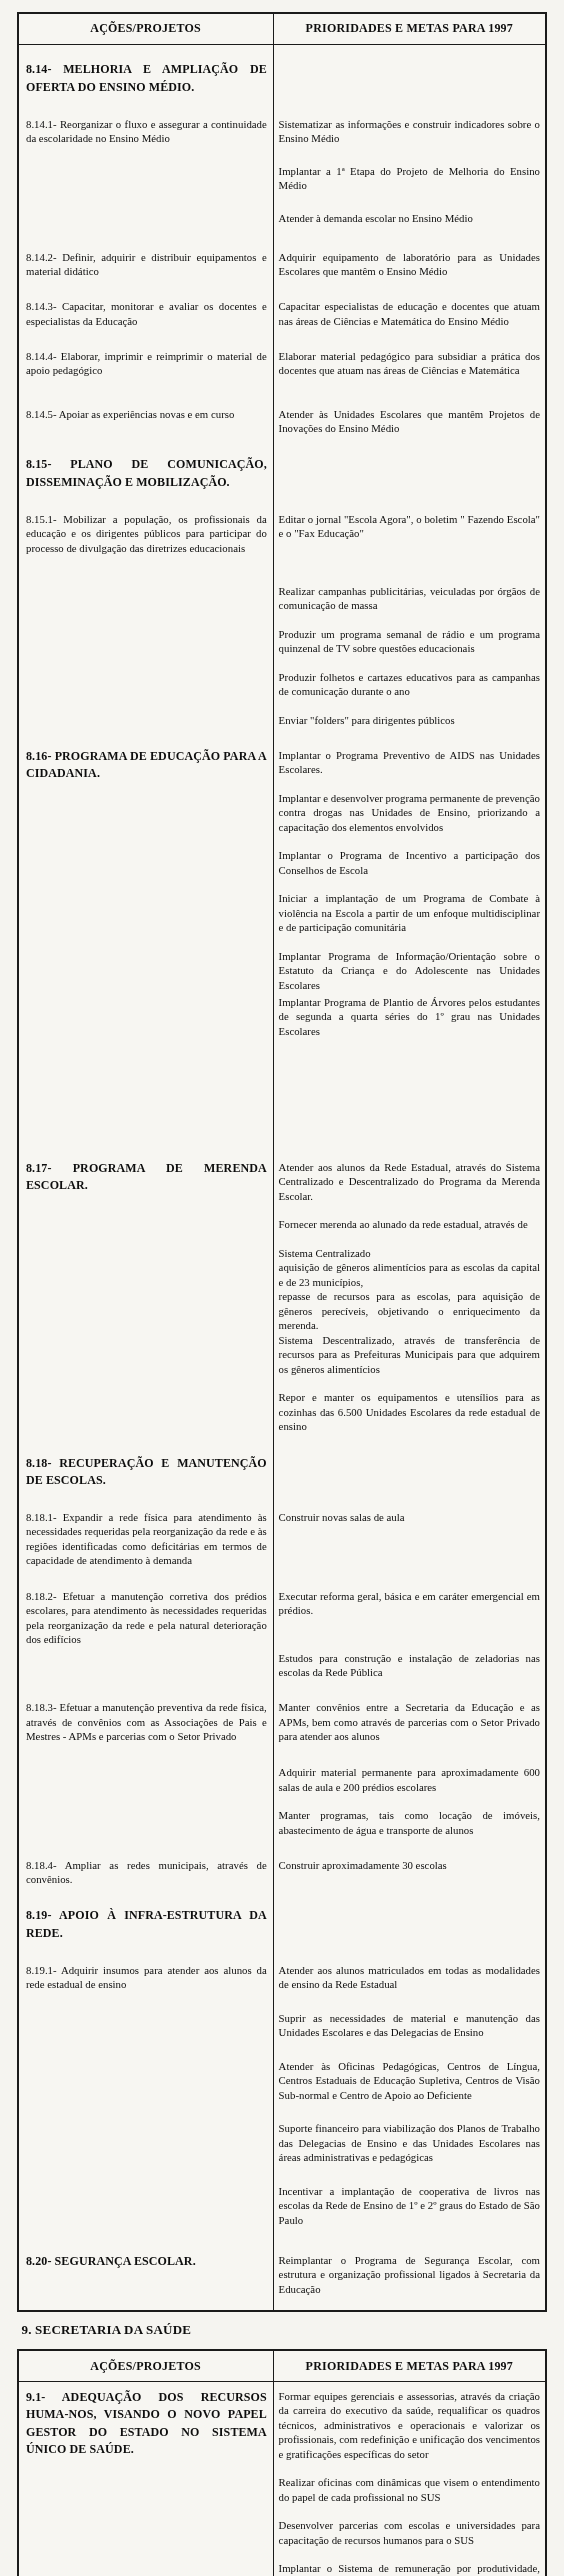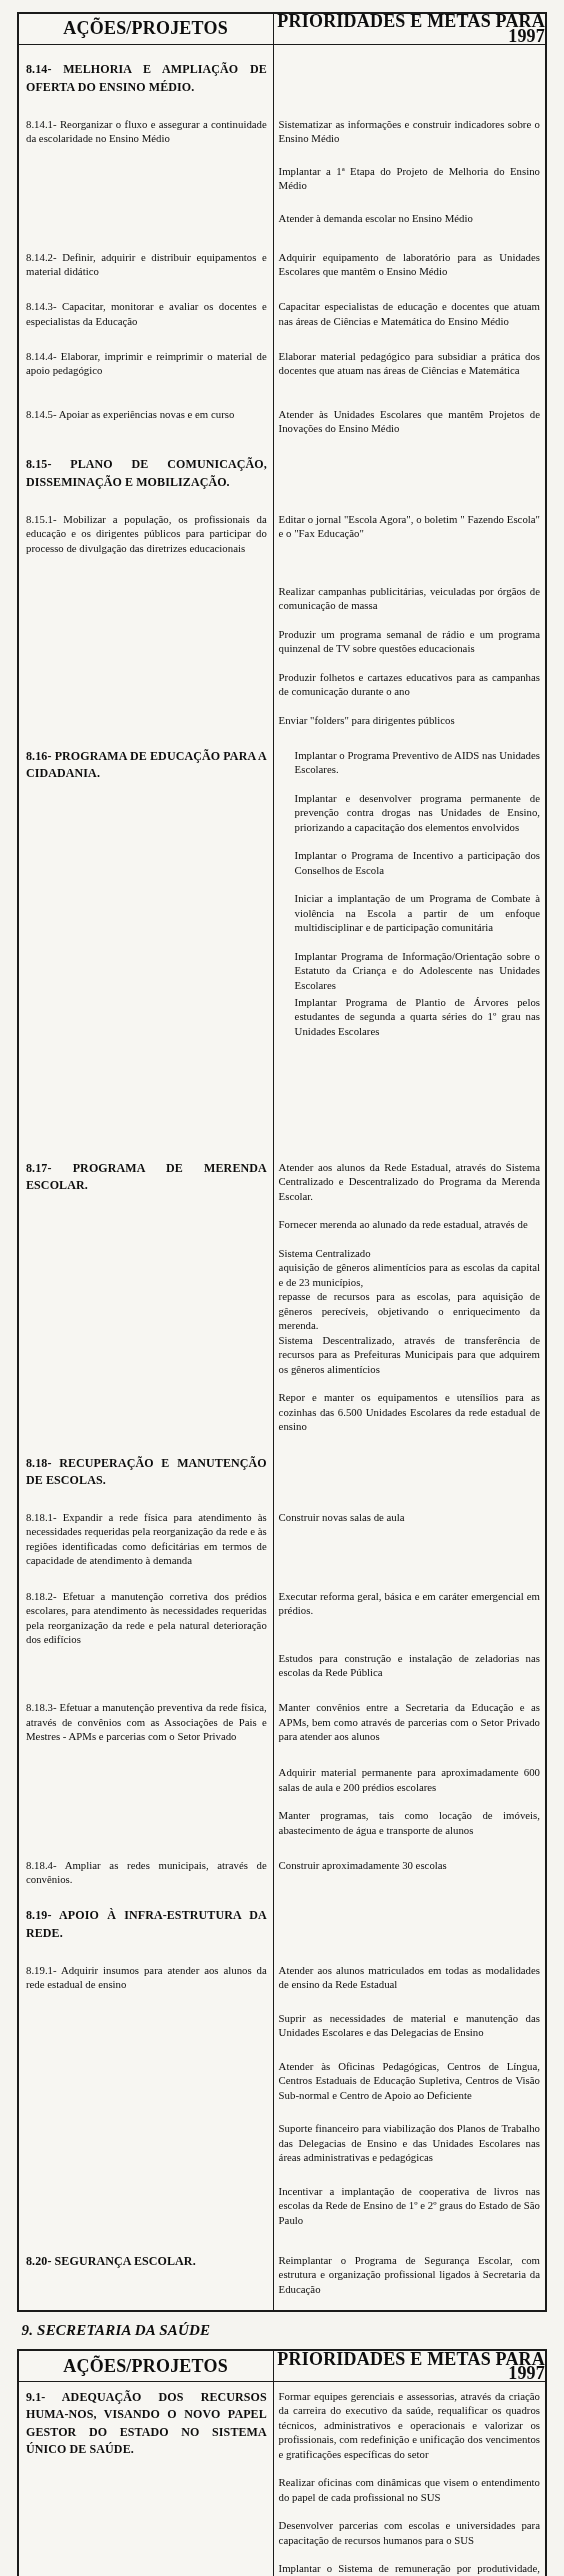"AÇÕES/PROJETOS" .th { font-size: 18px -> 12px; text-align: right -> center }
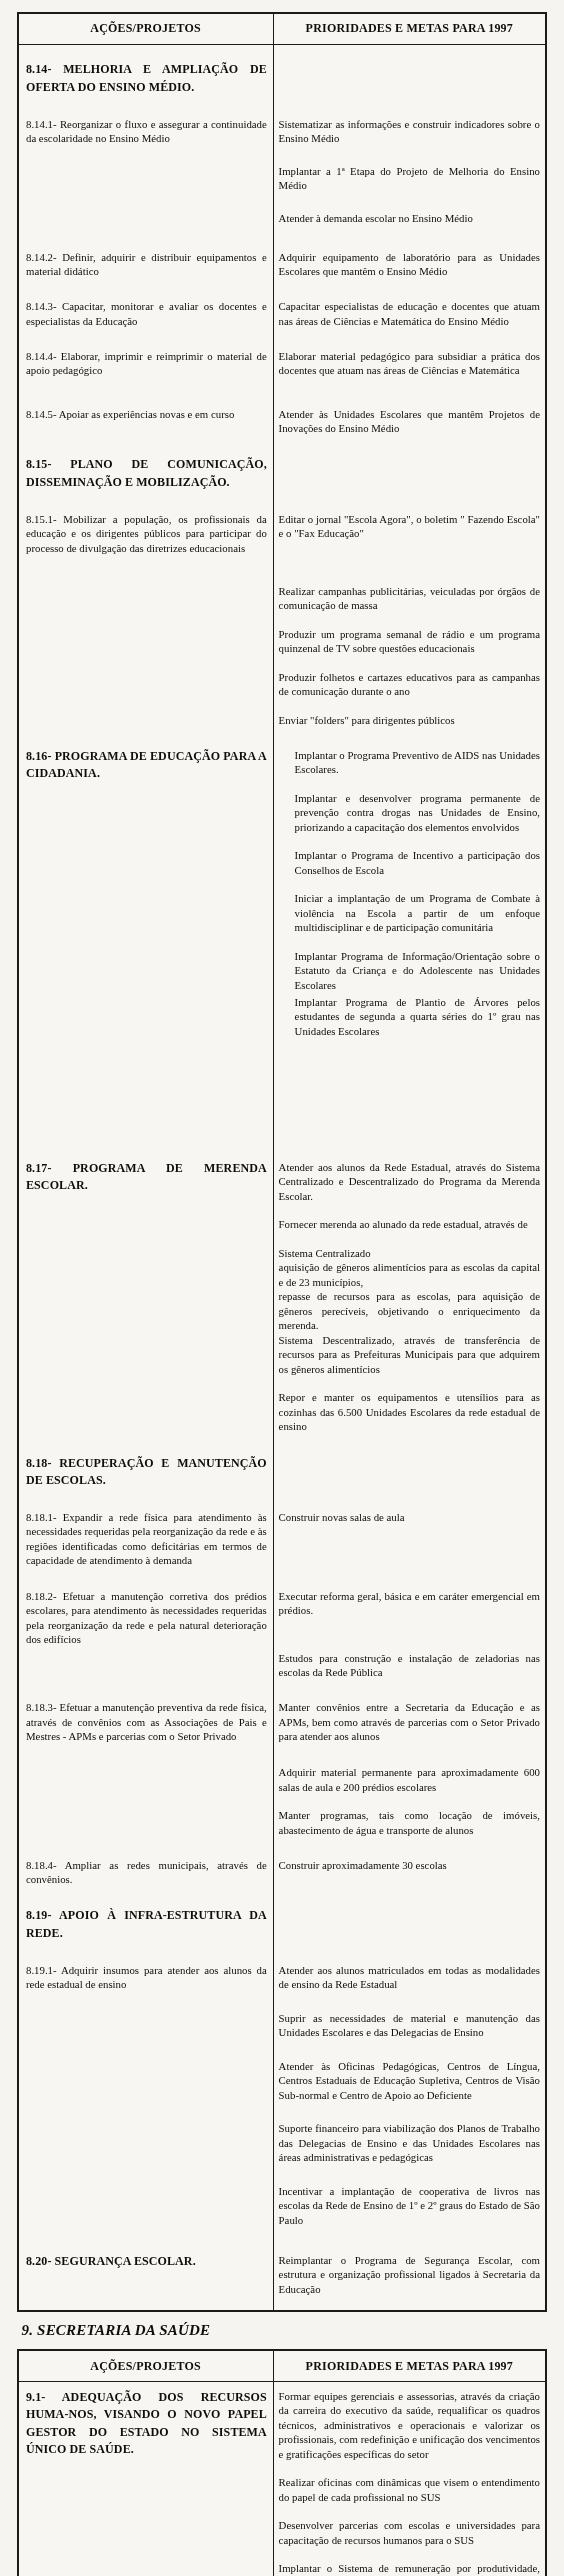"8.16- PROGRAMA DE EDUCAÇÃO PARA" [data-rows-for="0"] .trow:nth-child(9) { gap: 16px -> none }
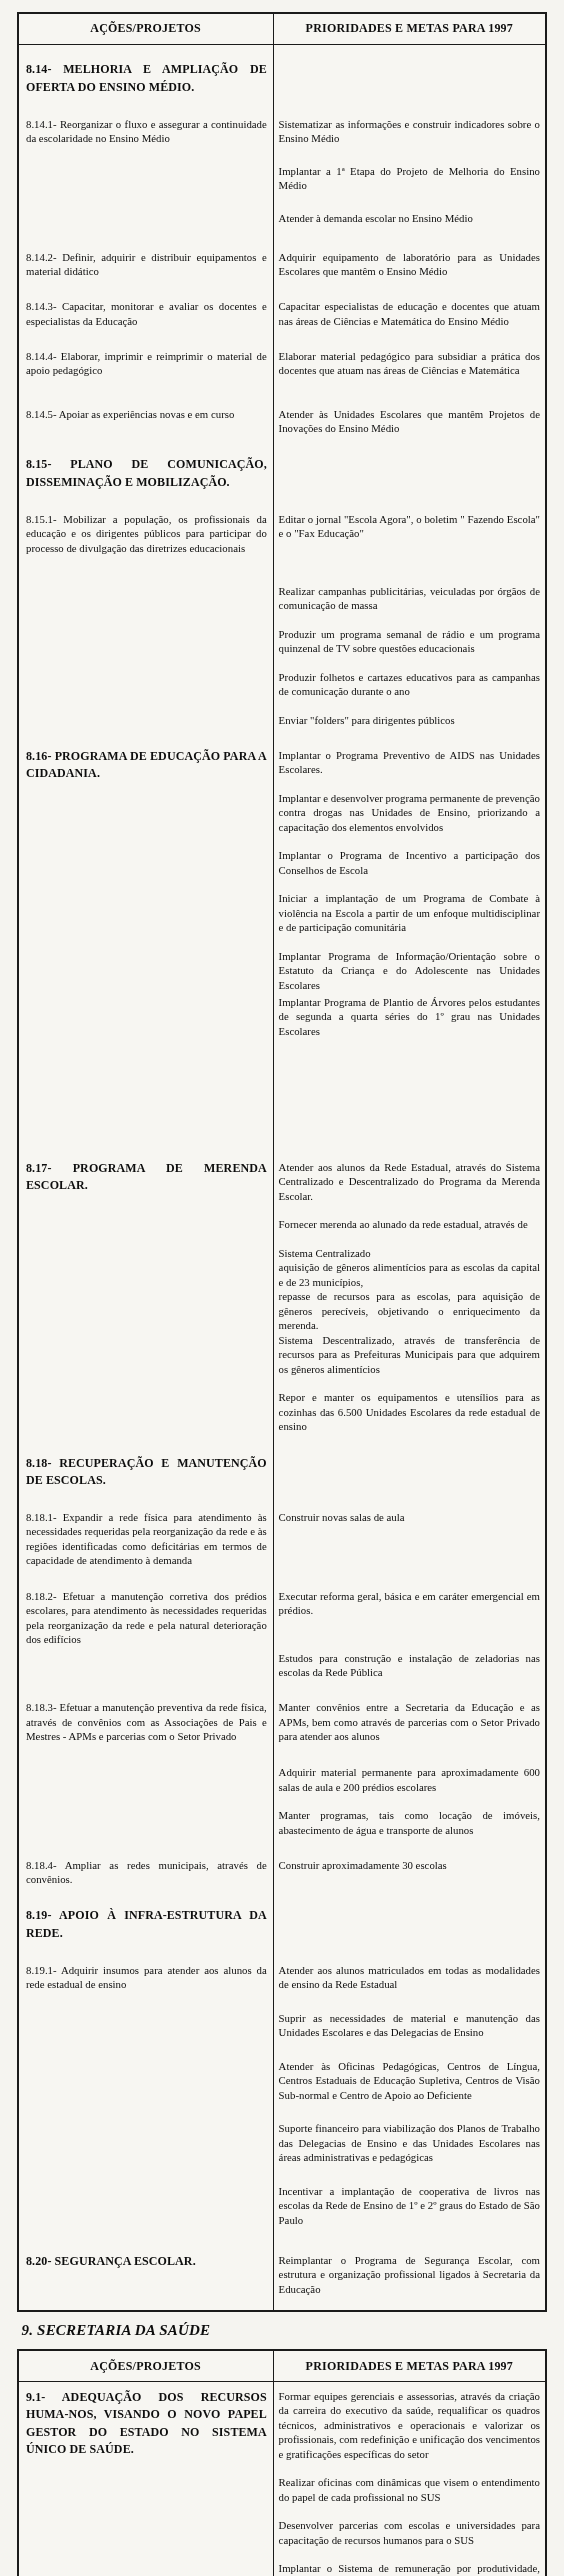"9. SECRETARIA DA SAÚDE" .section-heading { font-size: 15px -> 13px; font-style: italic -> none }
